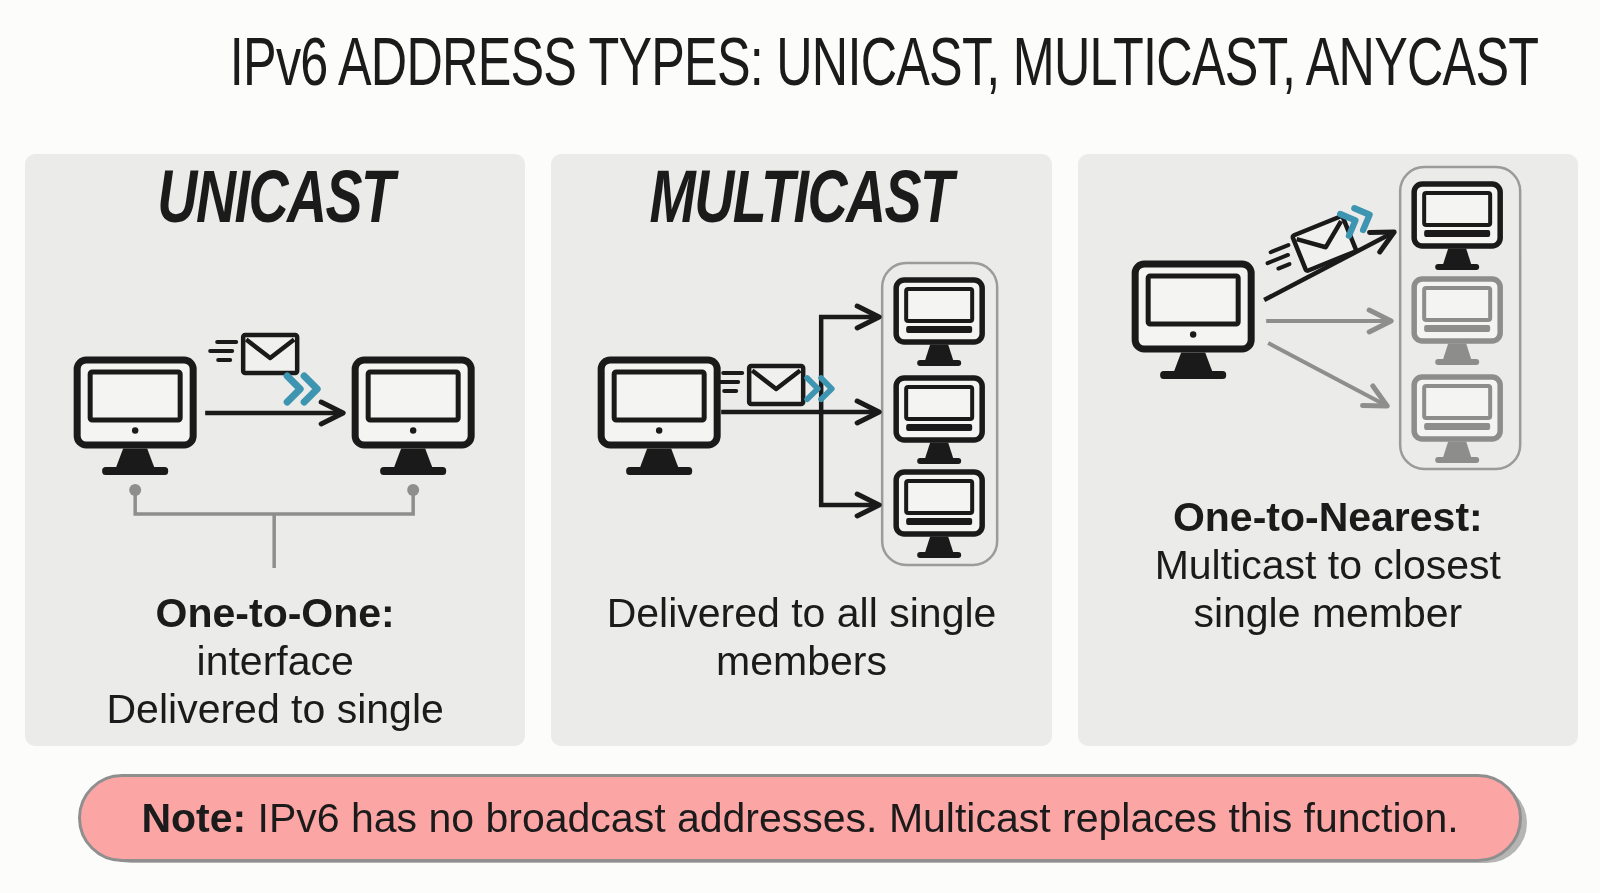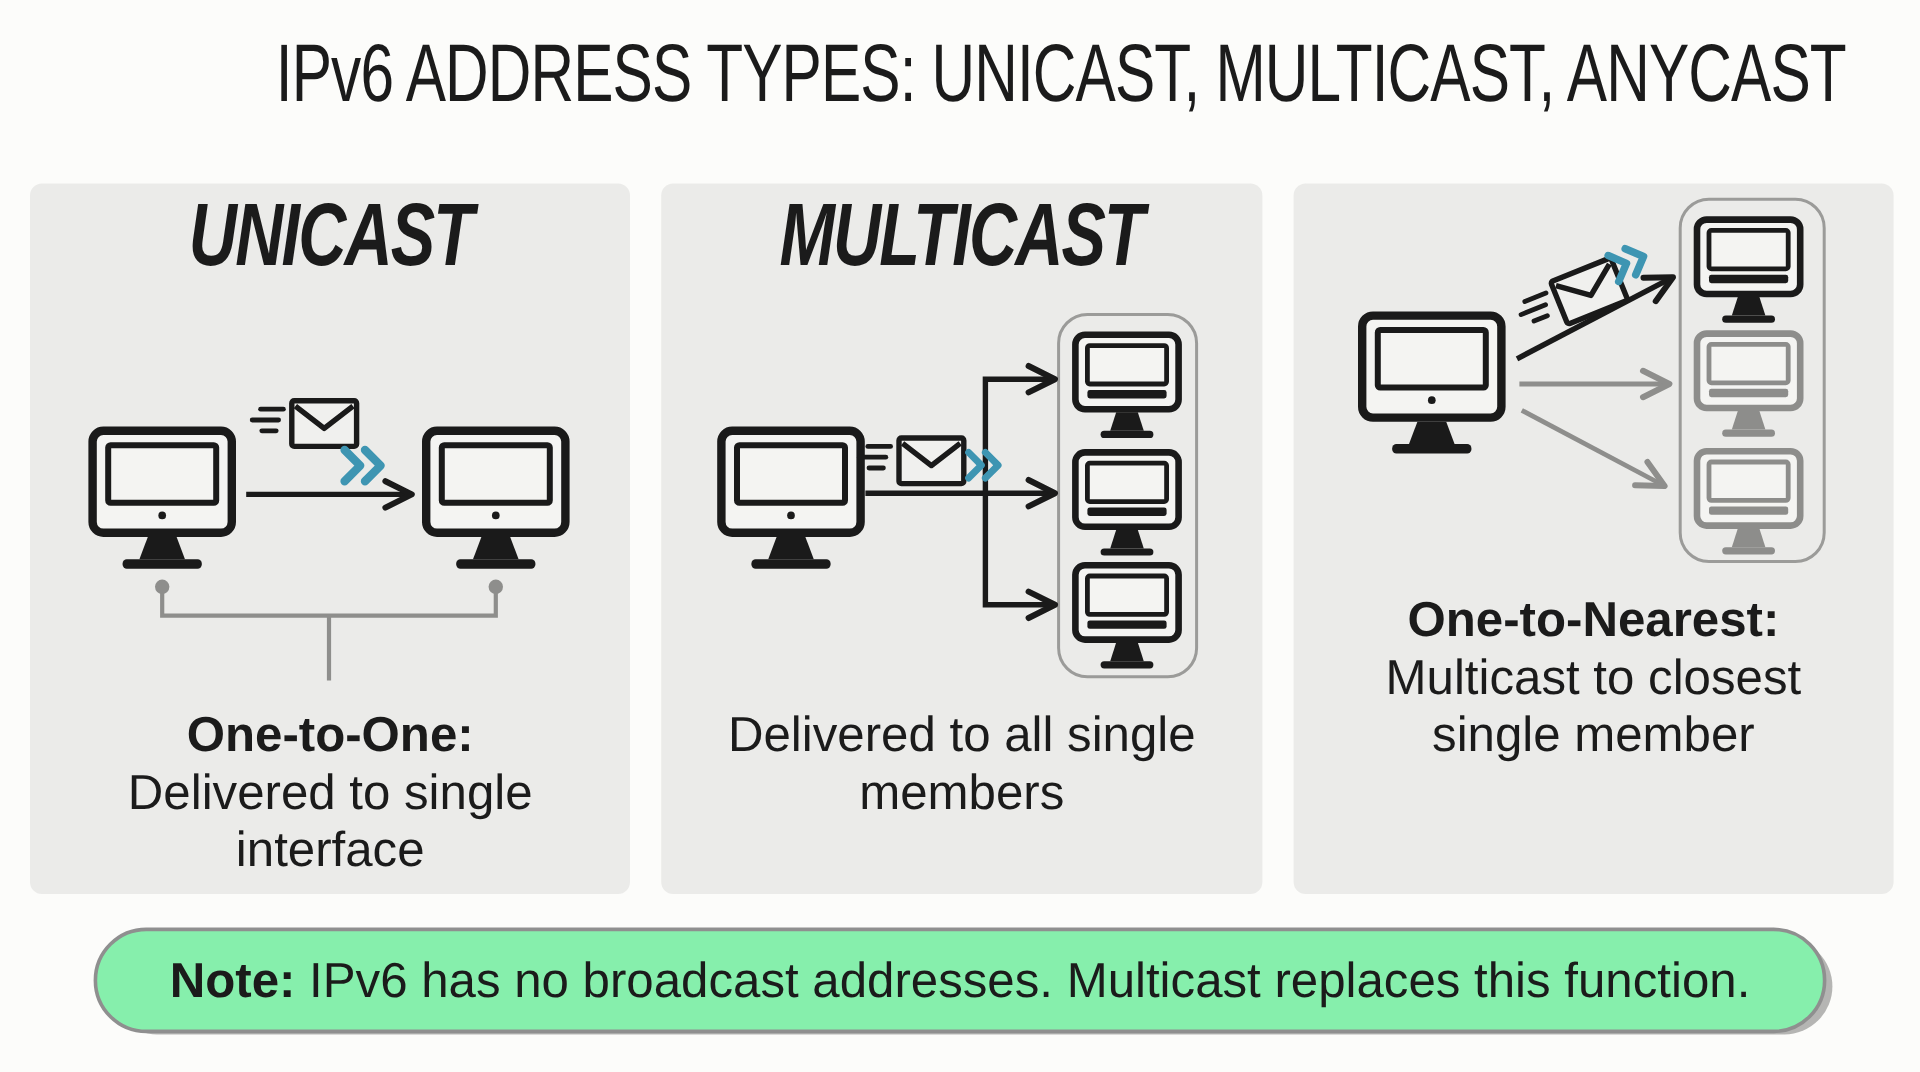"Delivered to single" div.cap-line { order: before "interface" -> after "interface" }
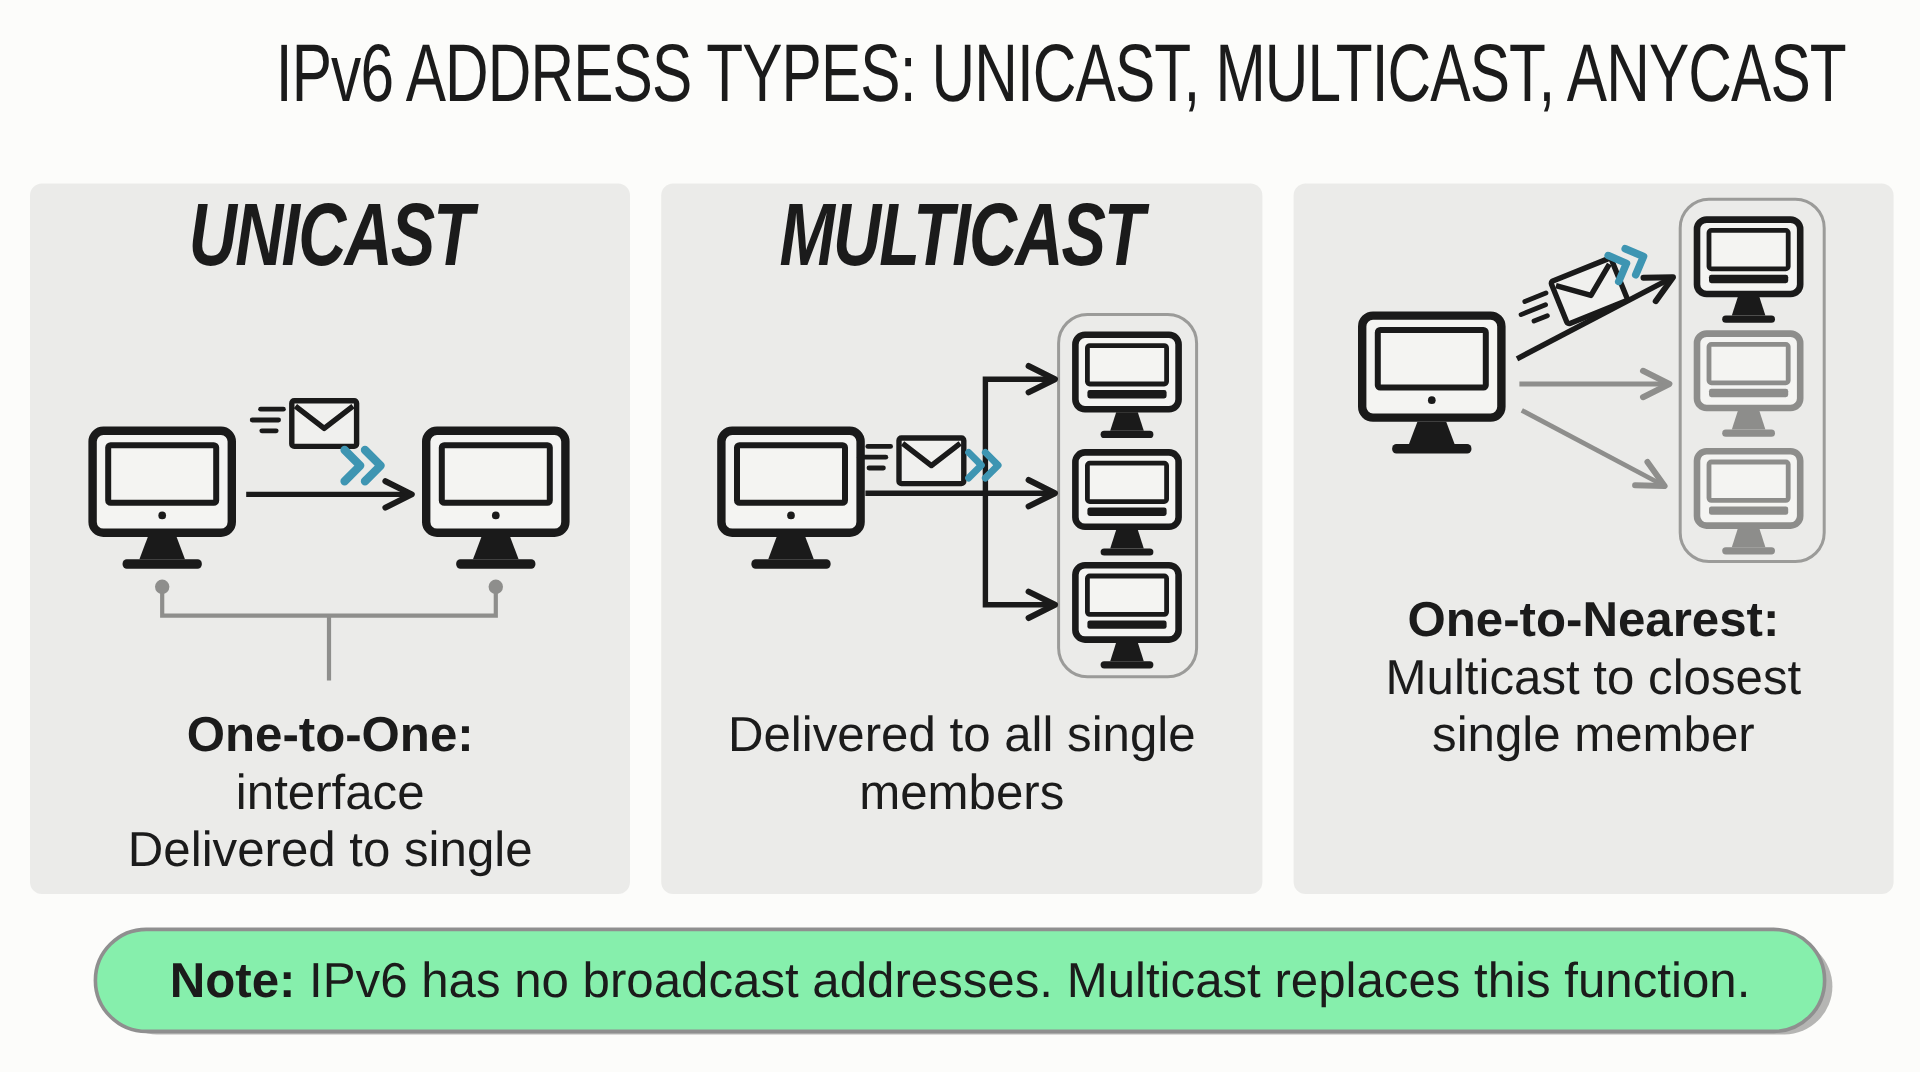"Note: IPv6 has no broadcast" .note { background: #86efac -> #fca5a5 }
